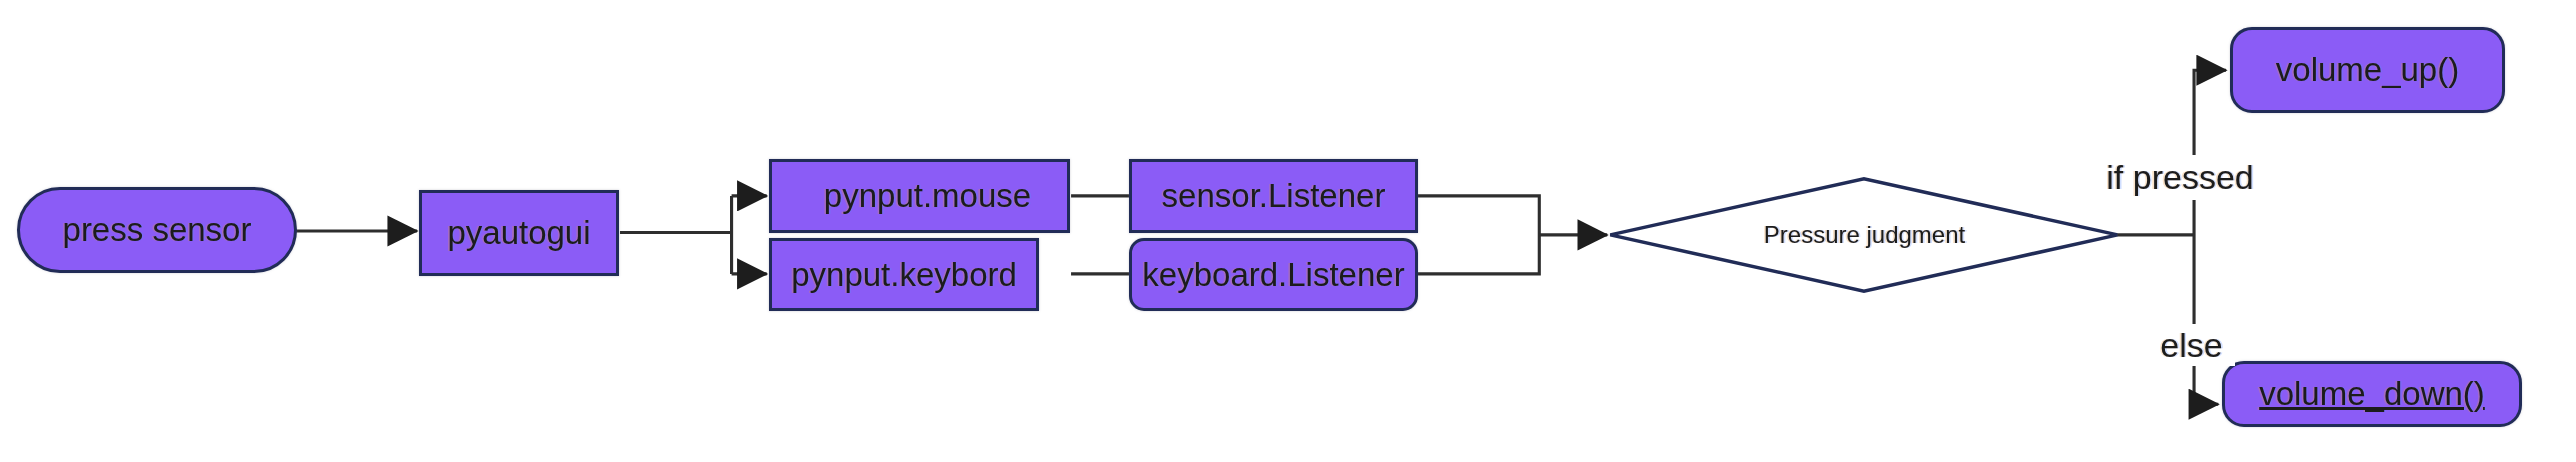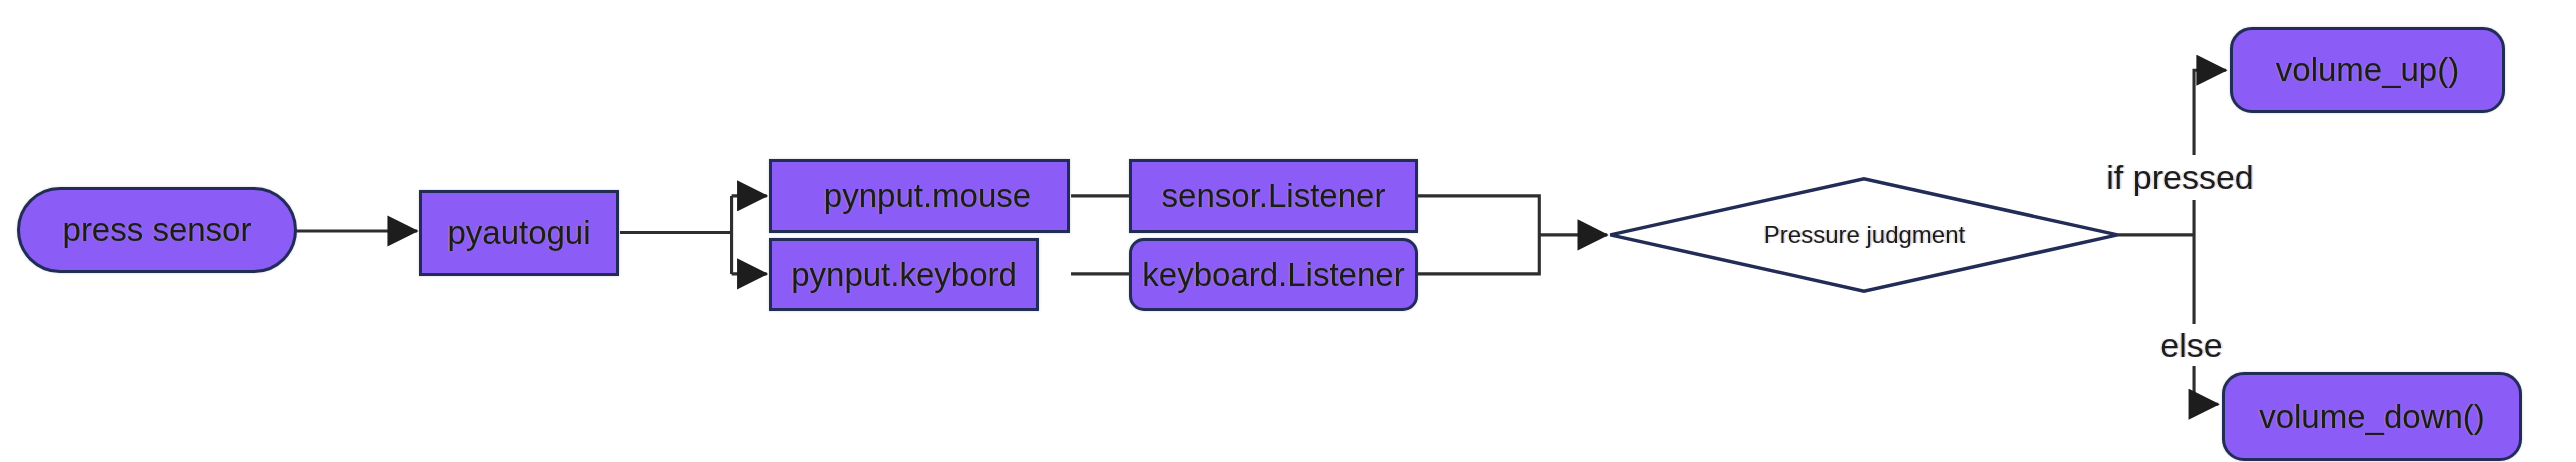"volume_down()" div.node { height: 89px -> 66px; text-decoration: none -> underline; top: 372px -> 361px }
